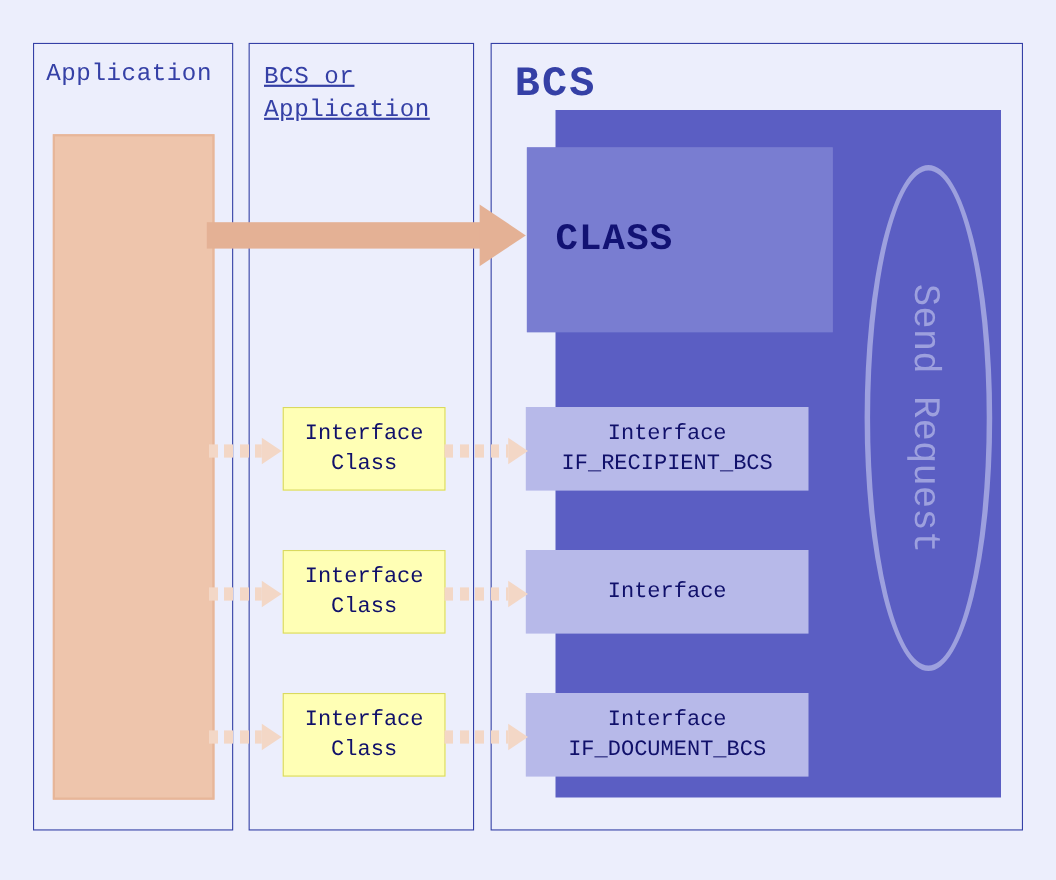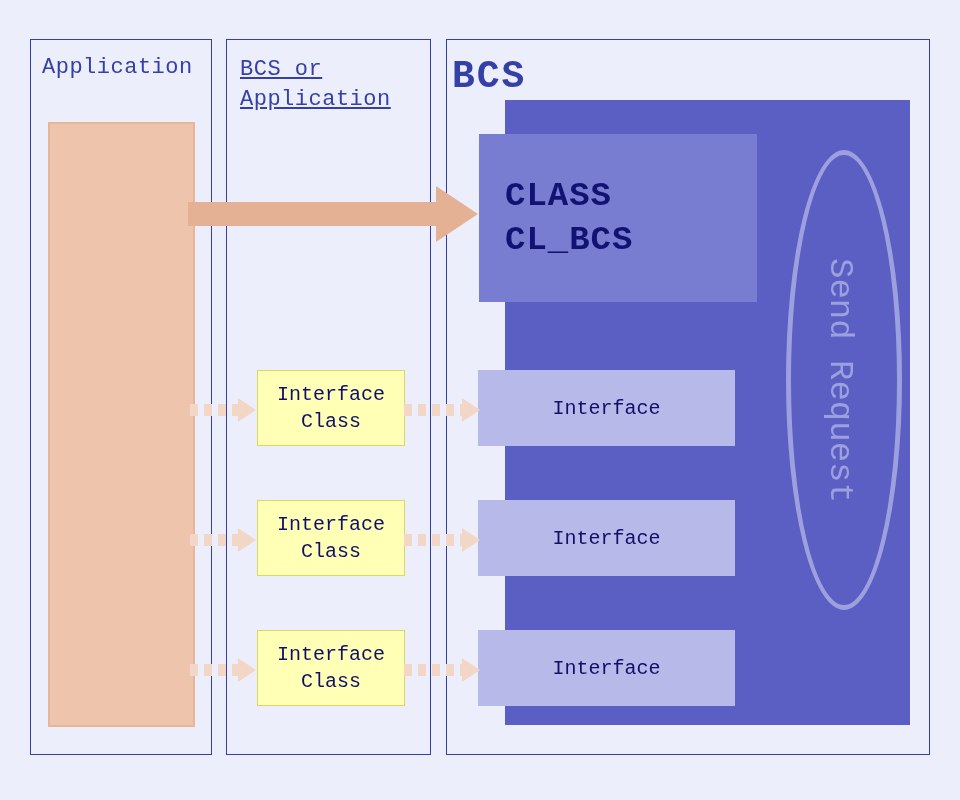"BCS" .title.bcs { left: 452px -> 468px }
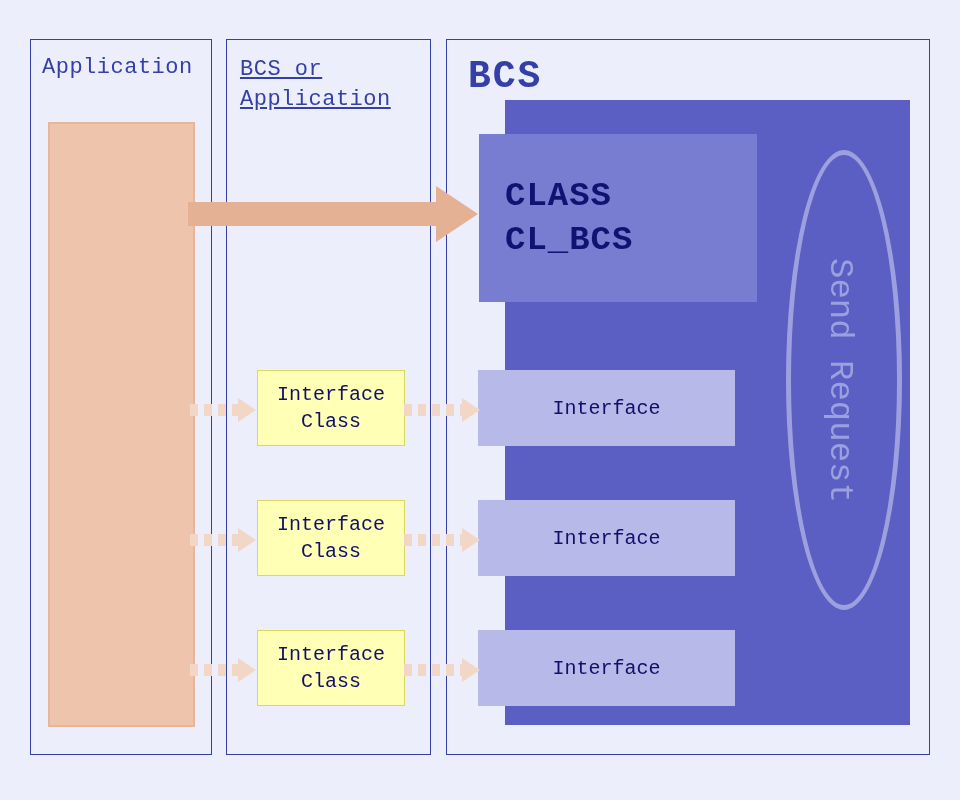"CL_BCS" span { html: <span>CL_BCS</span> -> none }
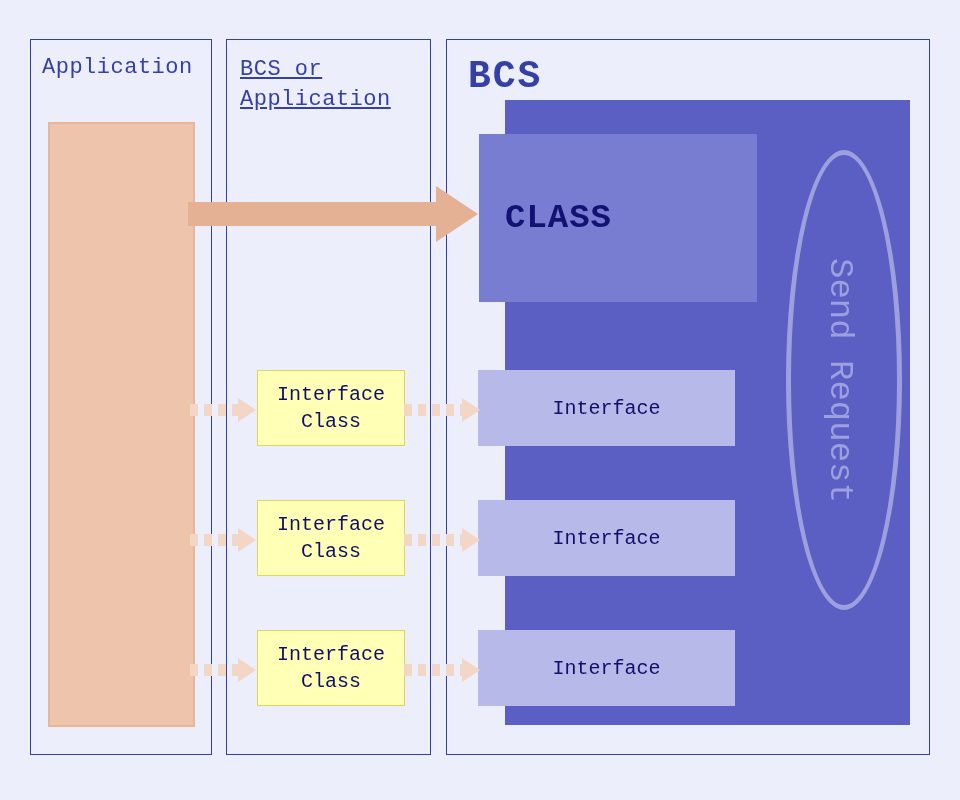"IF_RECIPIENT_BCS" span { html: none -> <span>IF_RECIPIENT_BCS</span> }
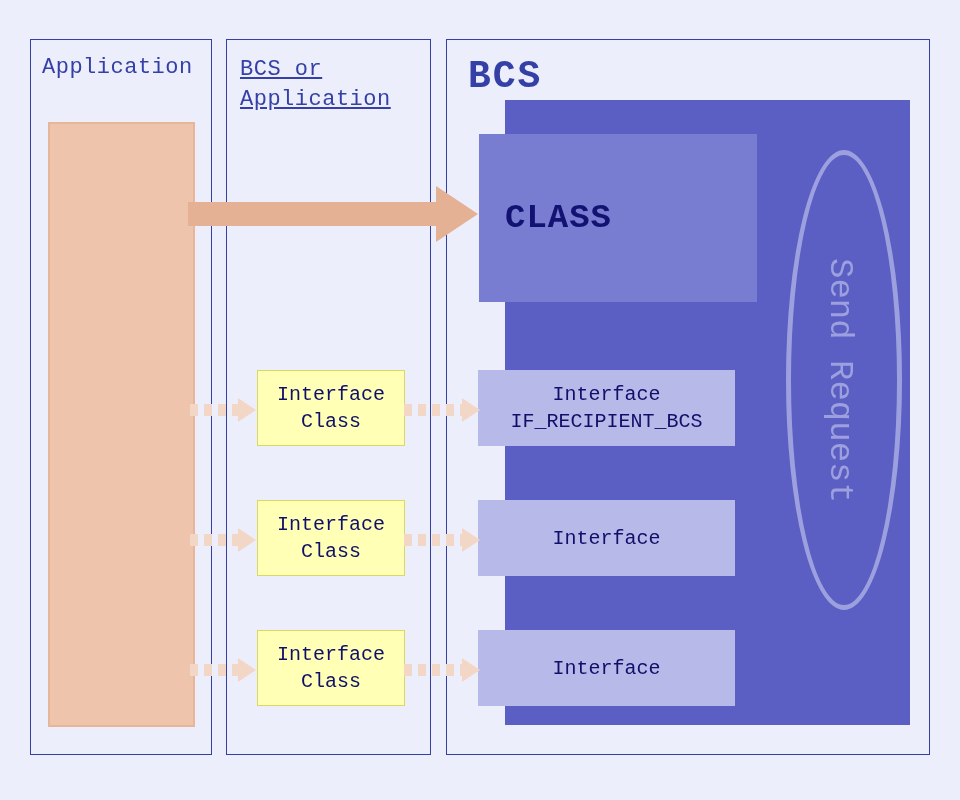"IF_DOCUMENT_BCS" span { html: none -> <span>IF_DOCUMENT_BCS</span> }
